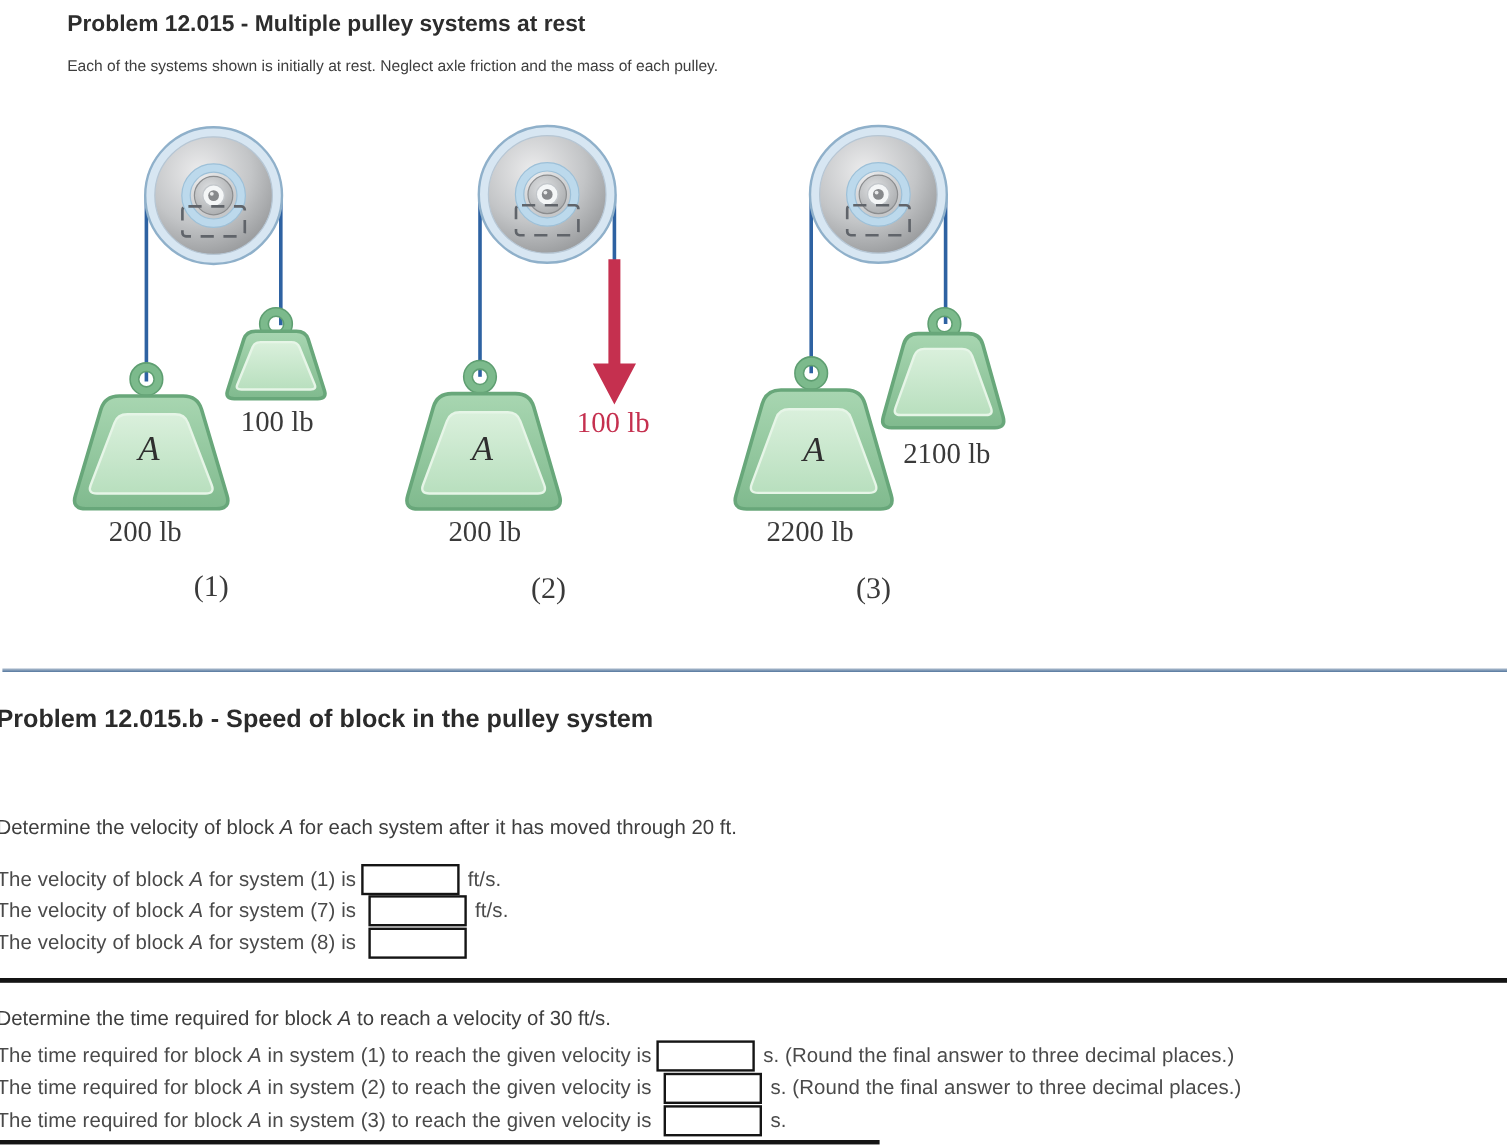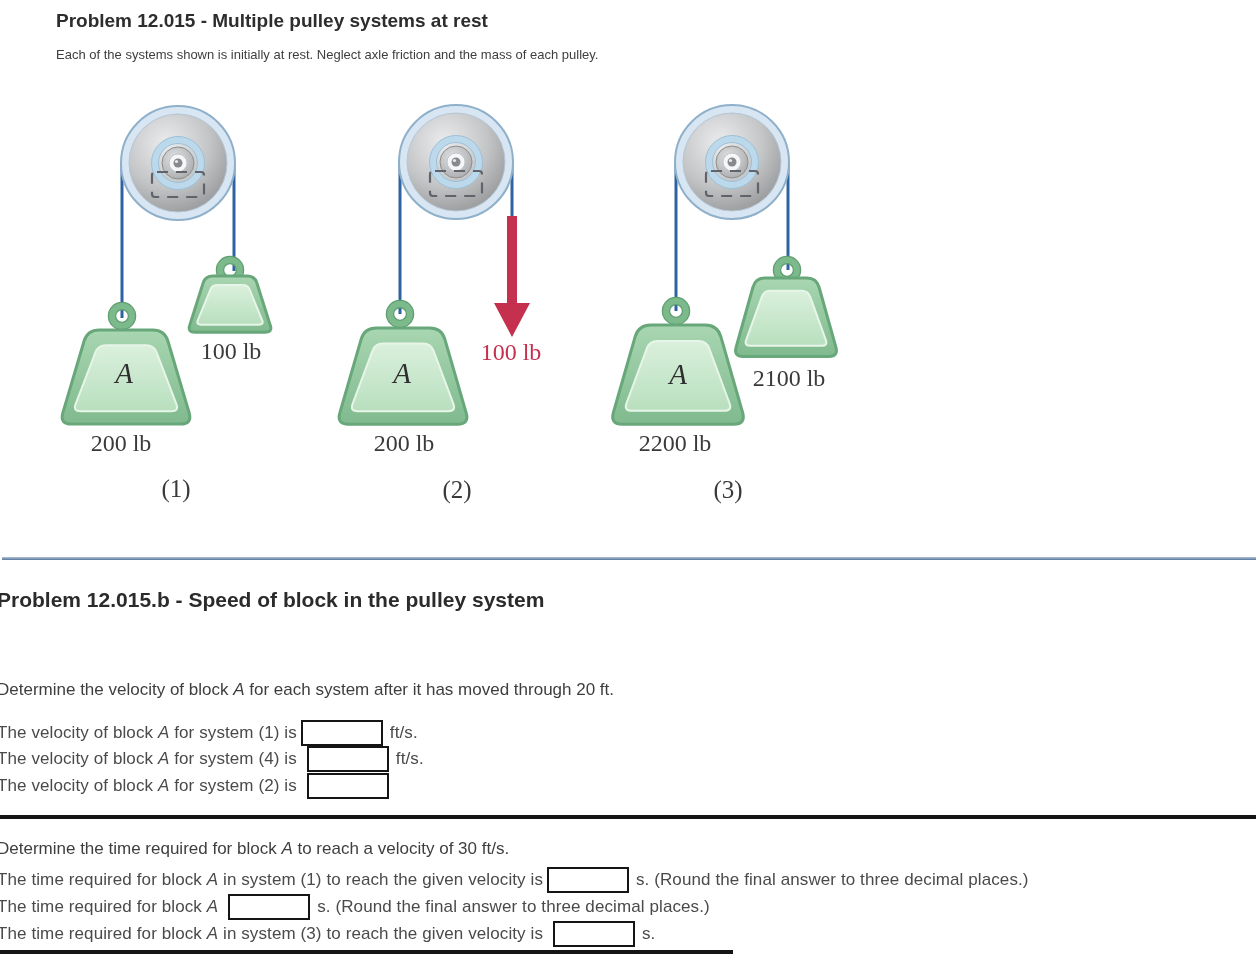"for system (4) is" span { text: 4 -> 7 }
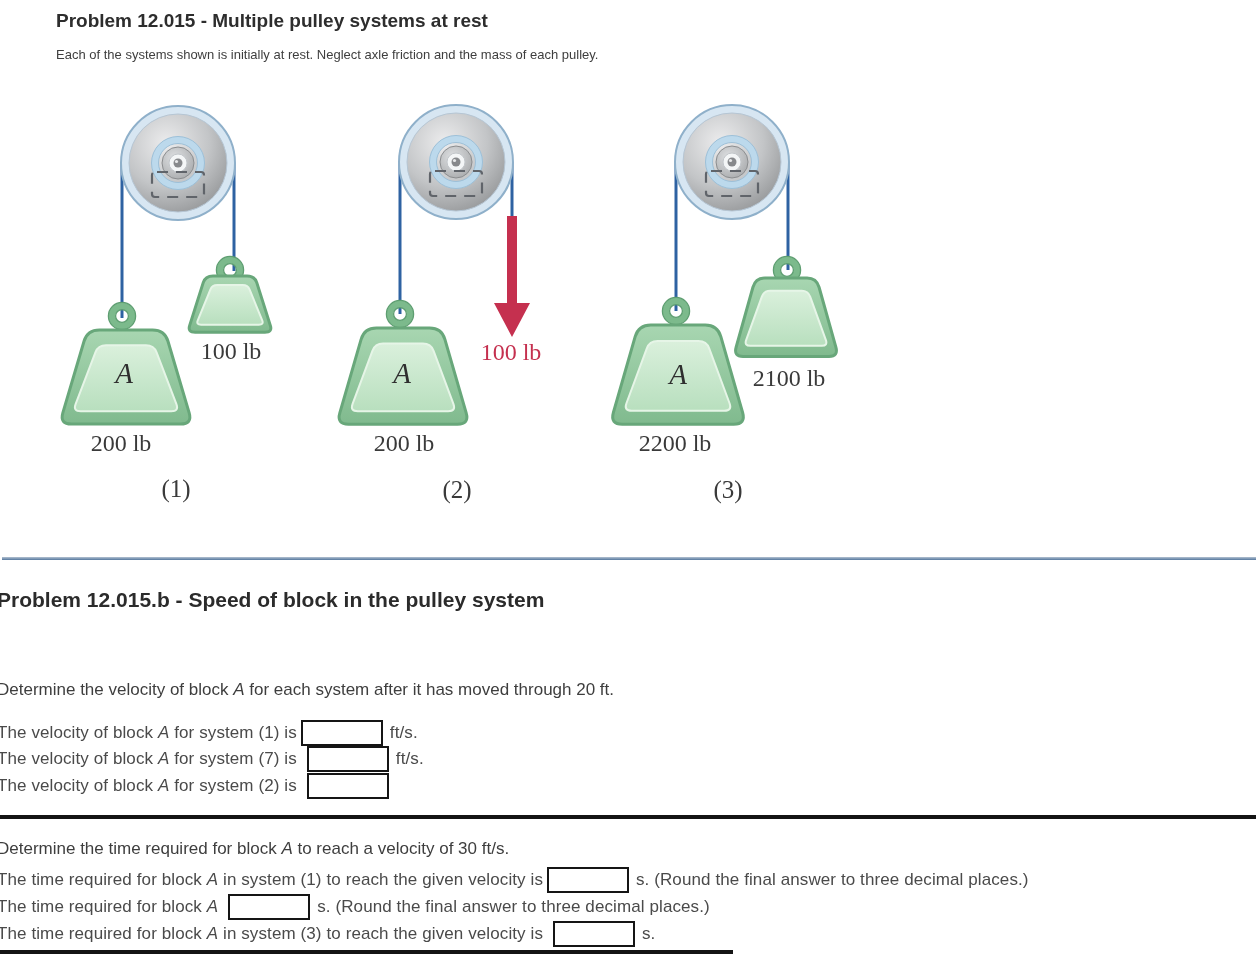"for system (2) is" span { text: 2 -> 8 }
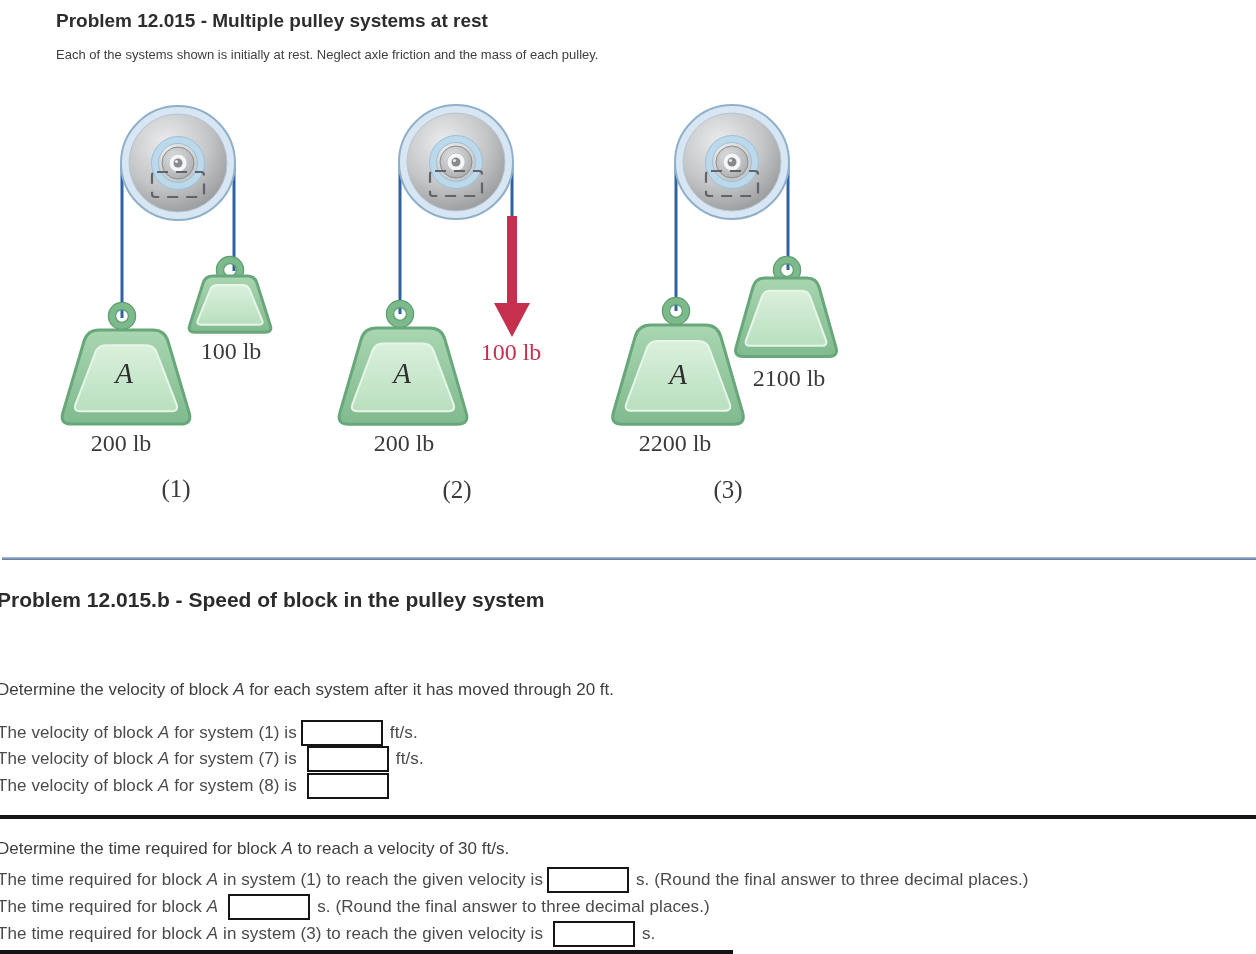"in system (2) to reach" span { html: none -> <span> in system (2) to reach the given velocity is</span> }
